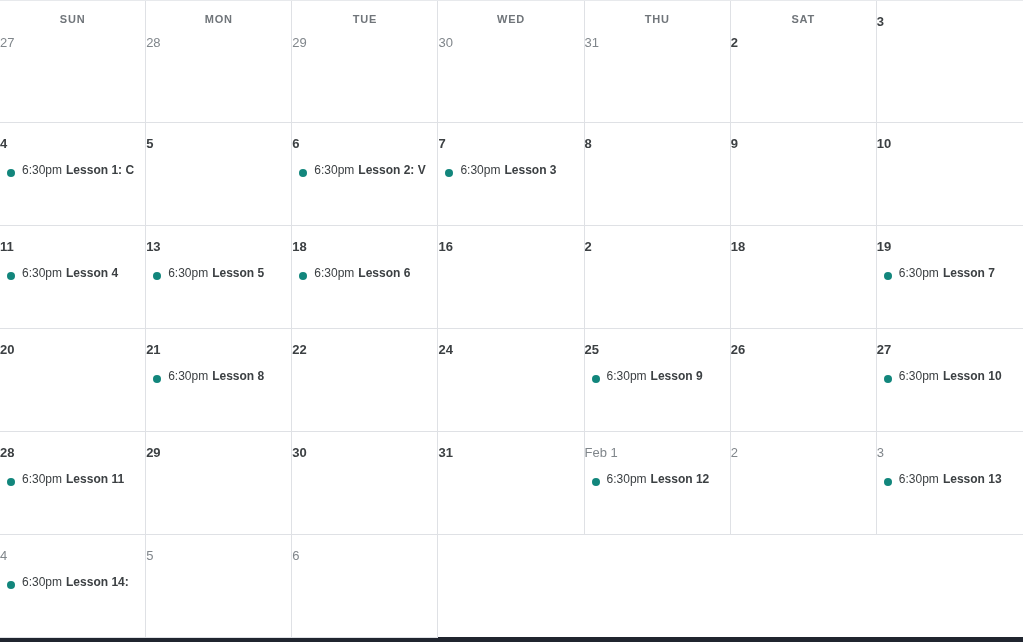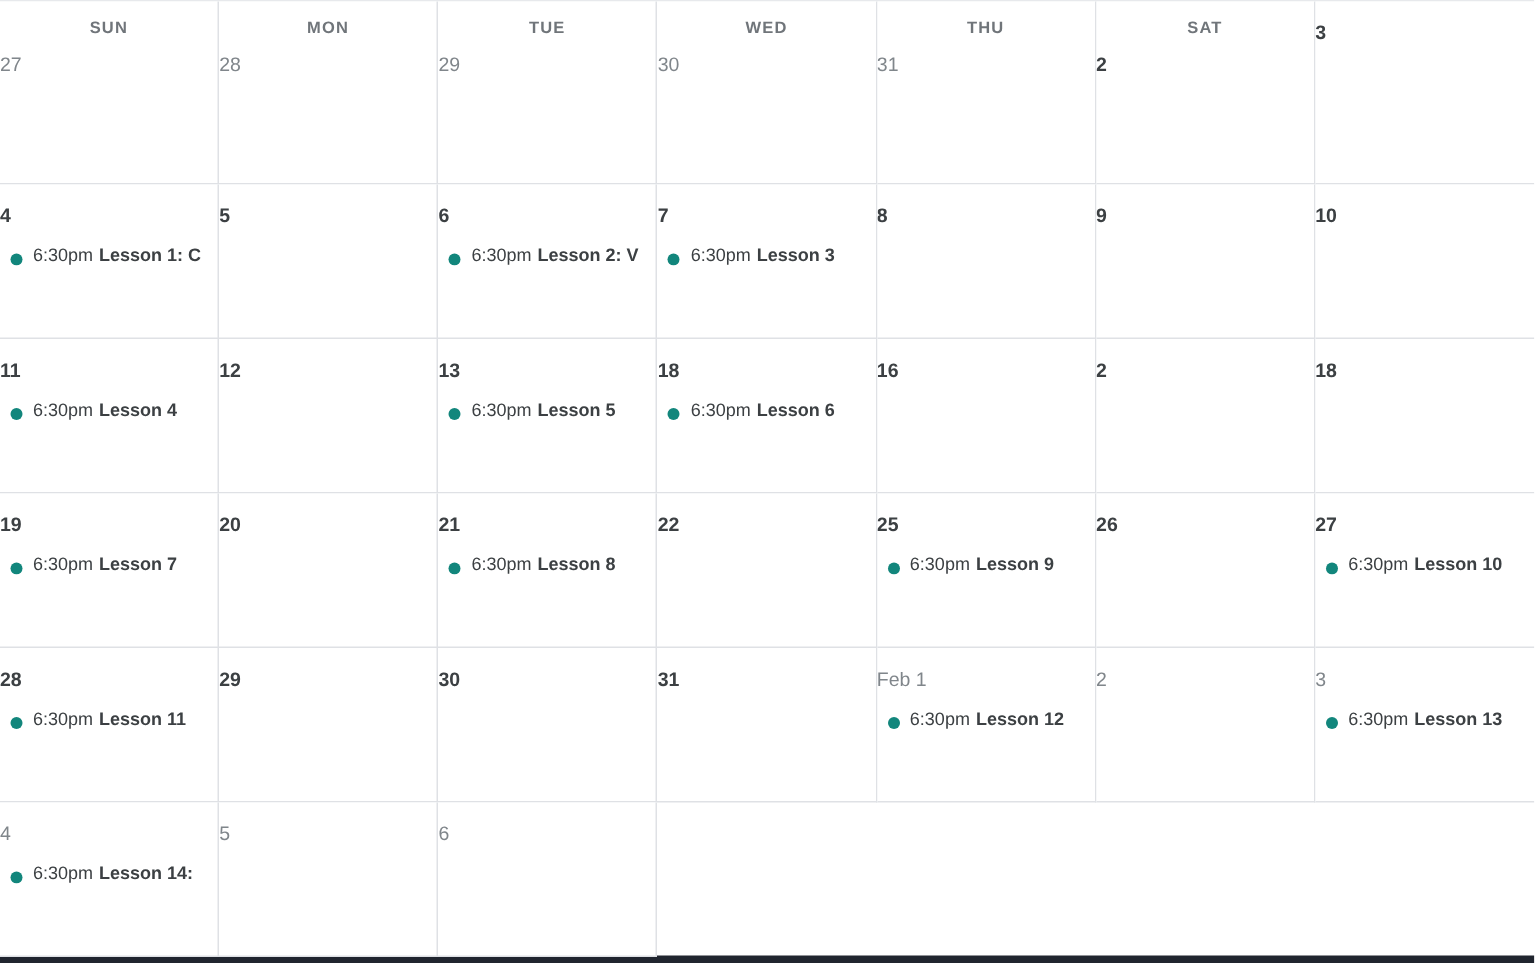"12" div.cell { html: <div> <div>12</div> </div> -> none }
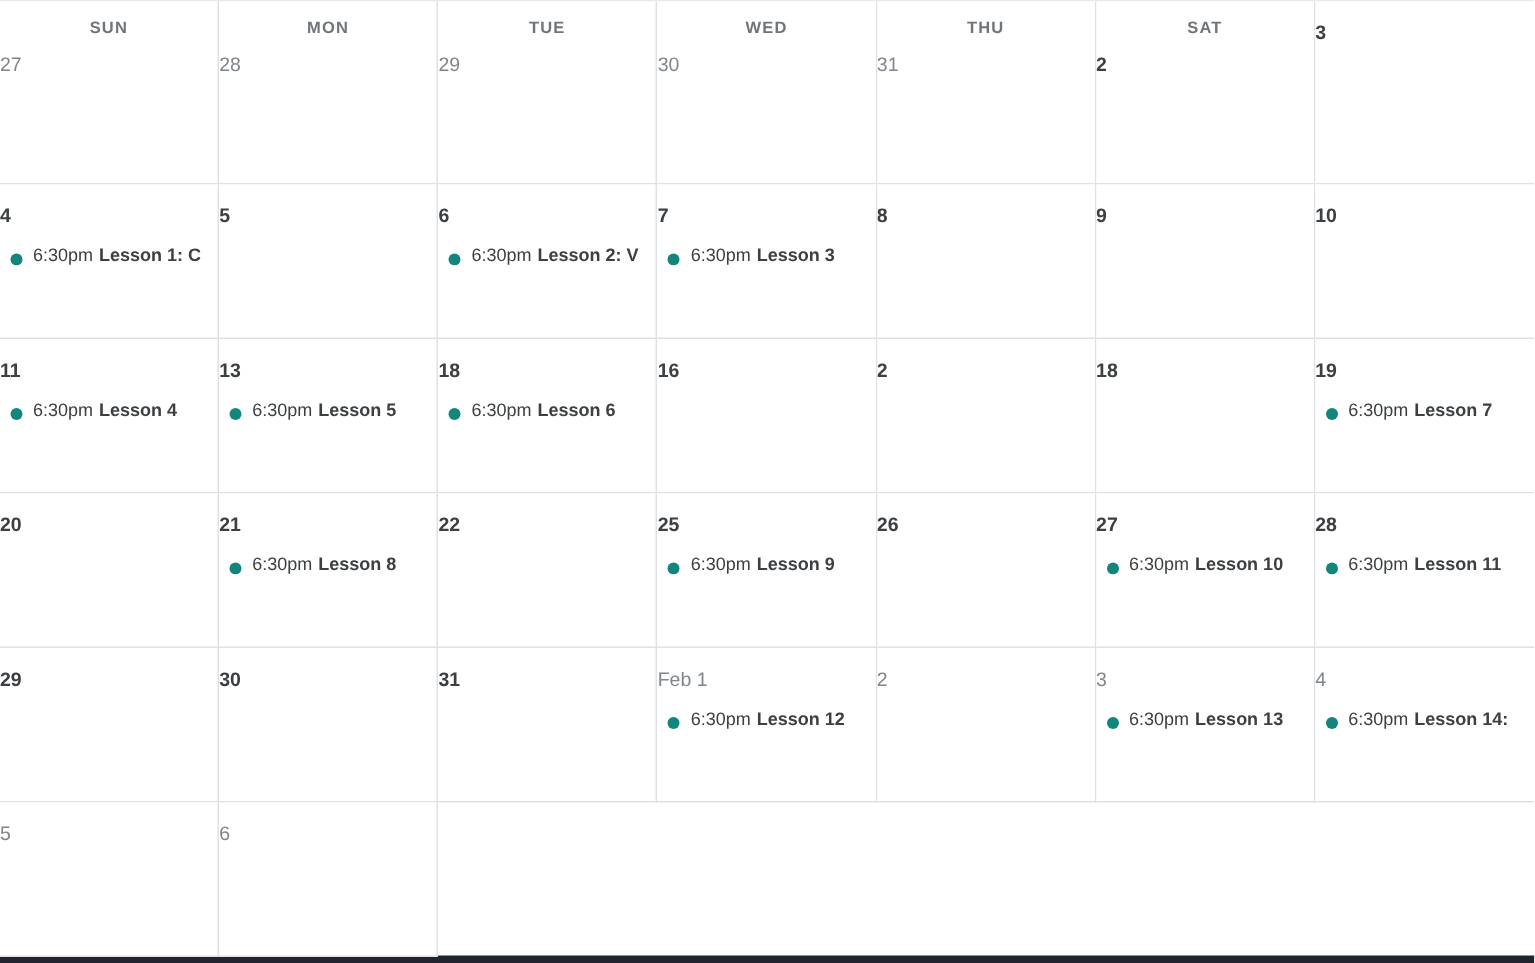"24" div.cell { html: none -> <div> <div>24</div> </div> }
